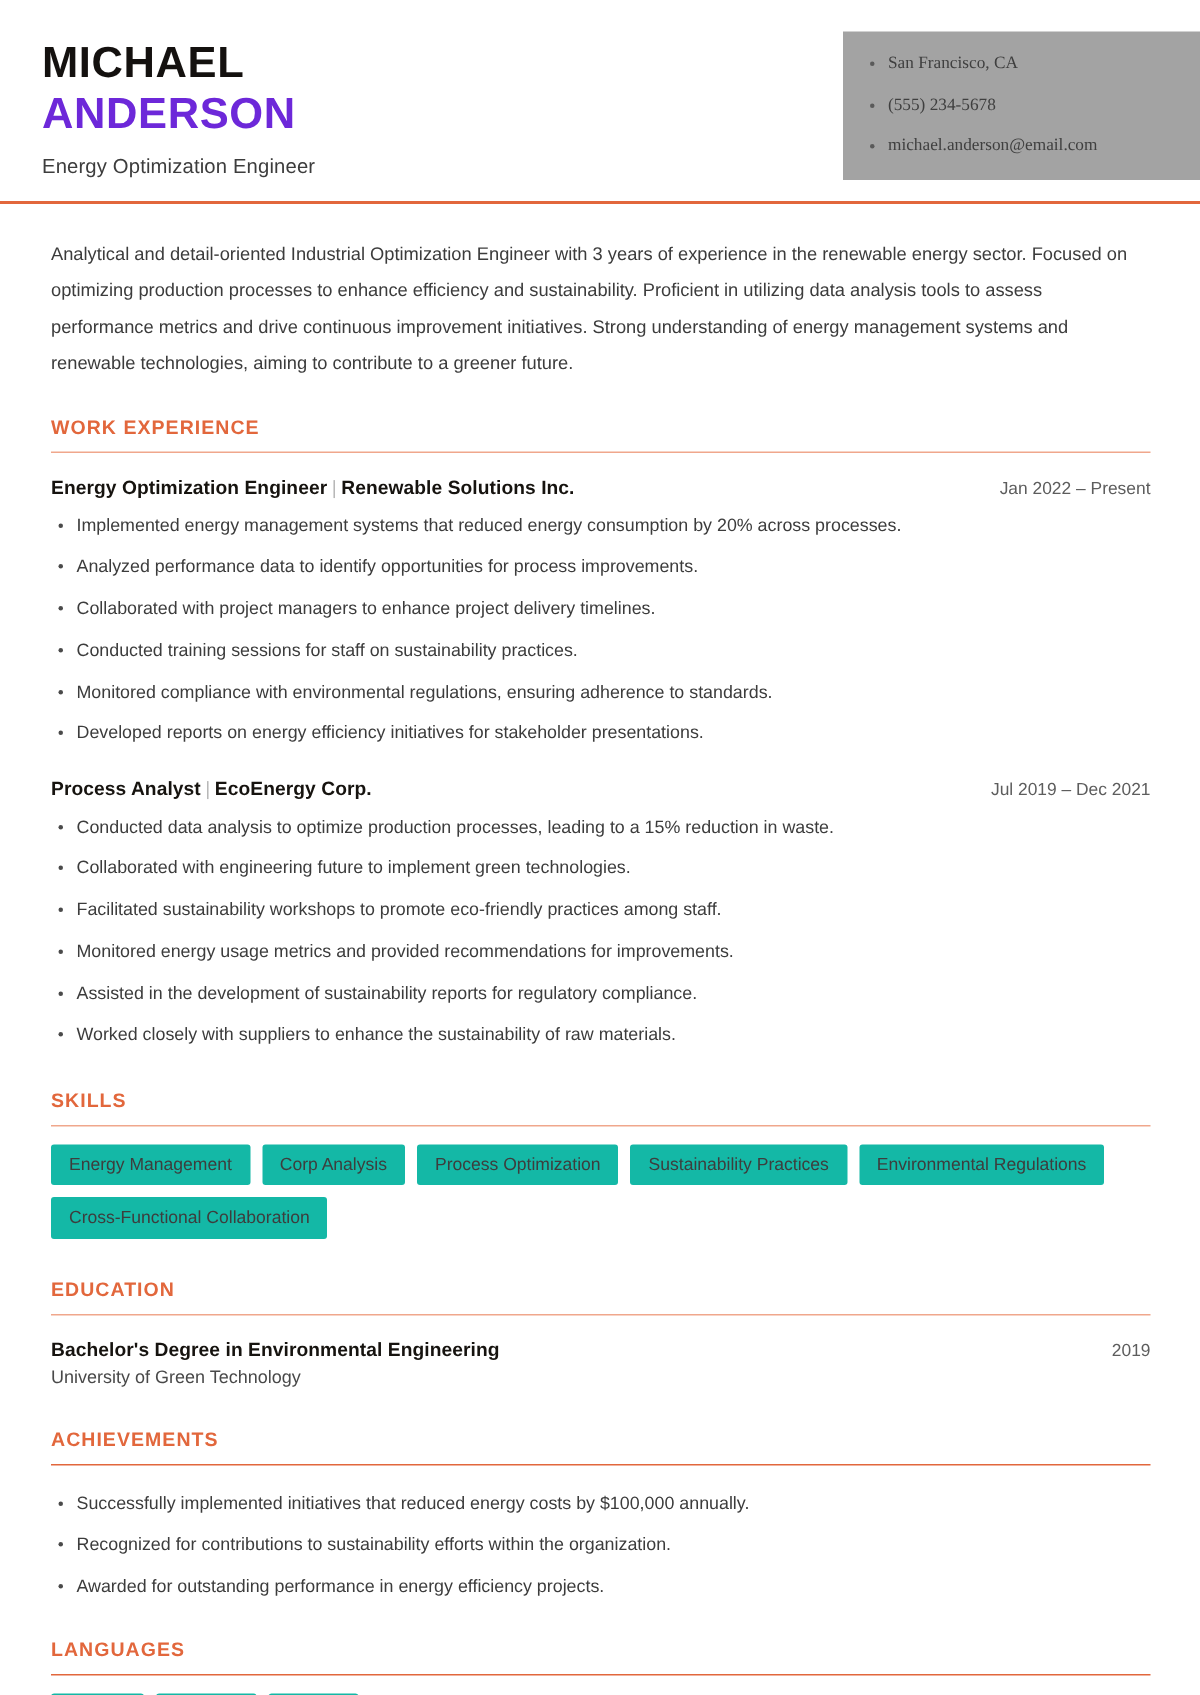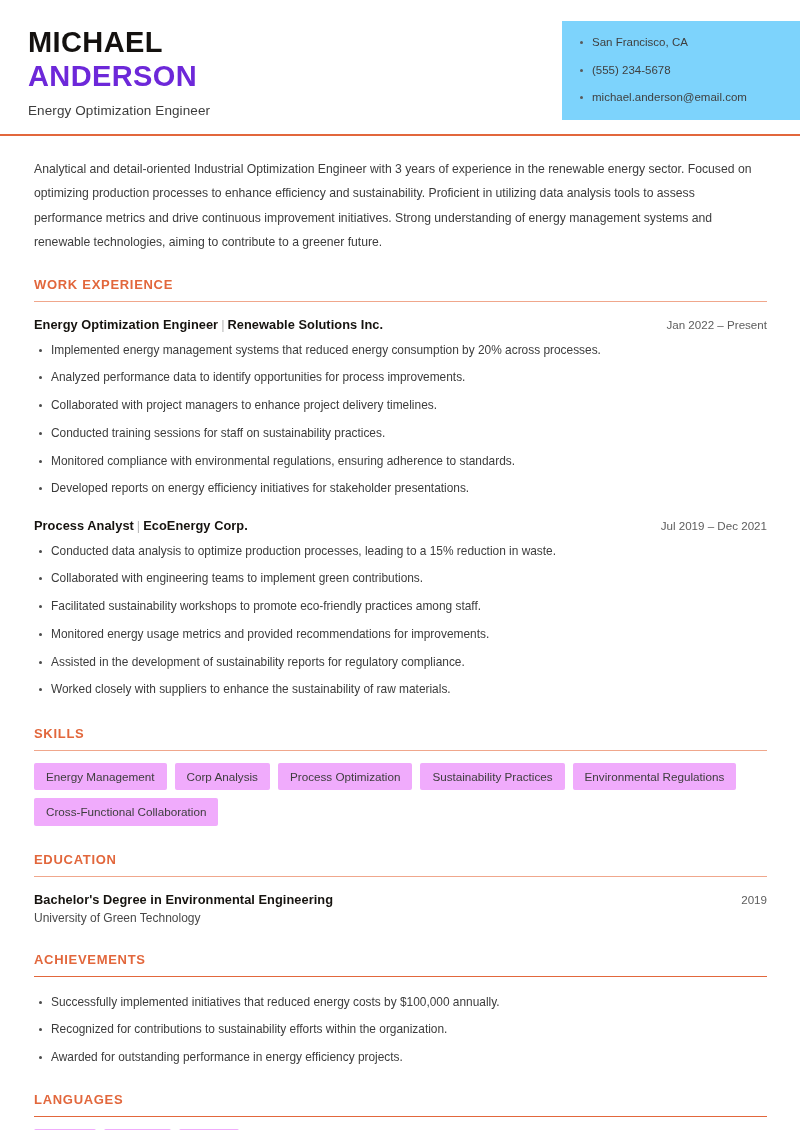"San Francisco, CA" .contact-box { background: #7dd3fc -> #a3a3a3; font-family: none -> Liberation Serif, serif }
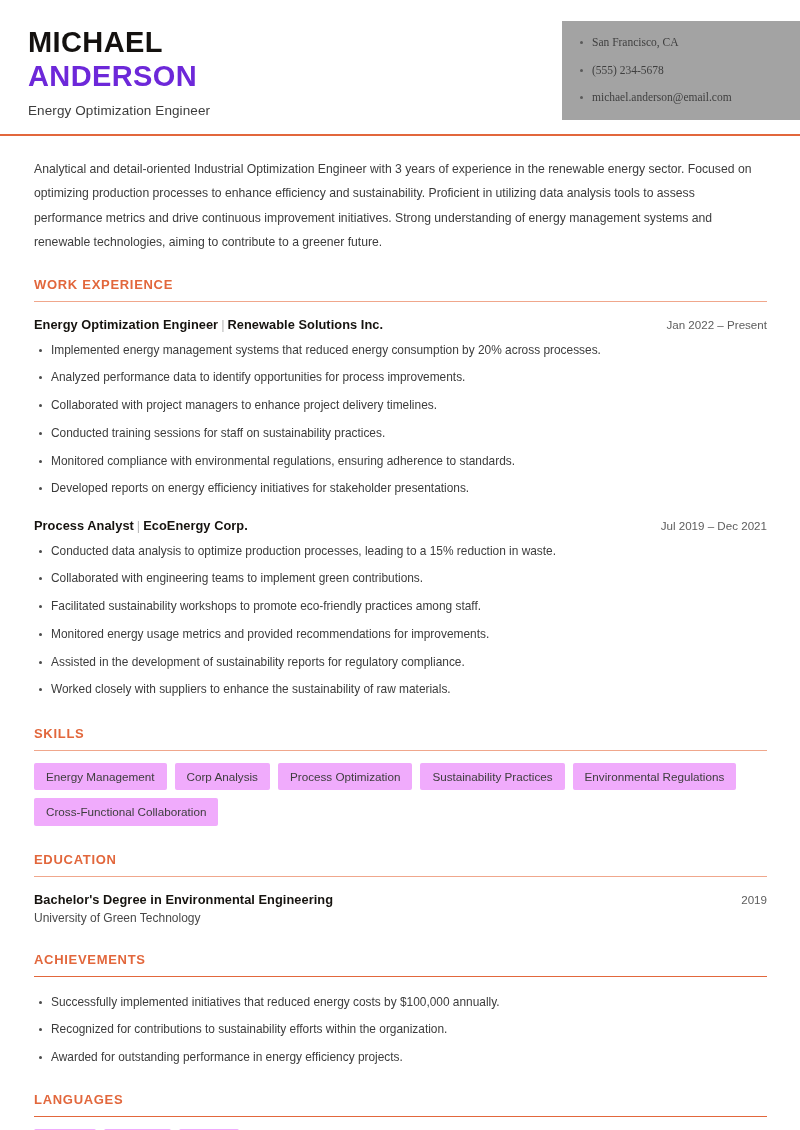"Collaborated with engineering teams to" li.bullet { text: teams to implement green contributions -> future to implement green technologies }
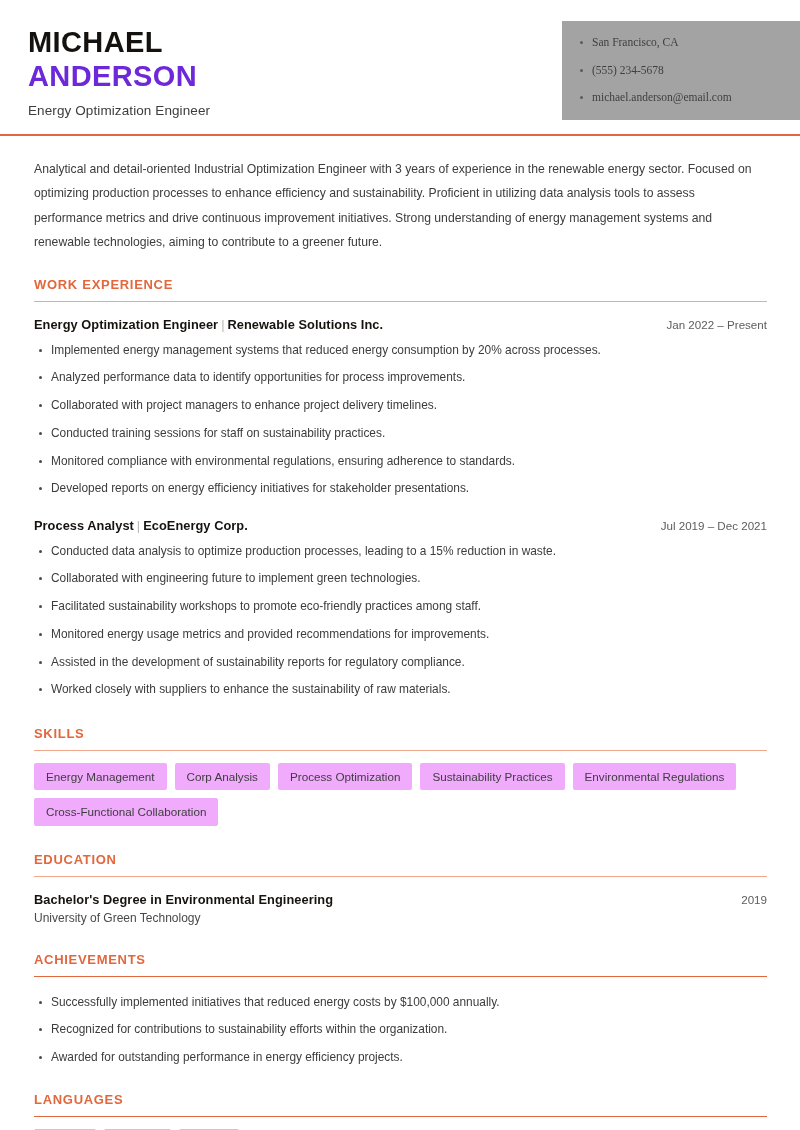"Energy Management" .chip { background: #f0abfc -> #14b8a6 }
